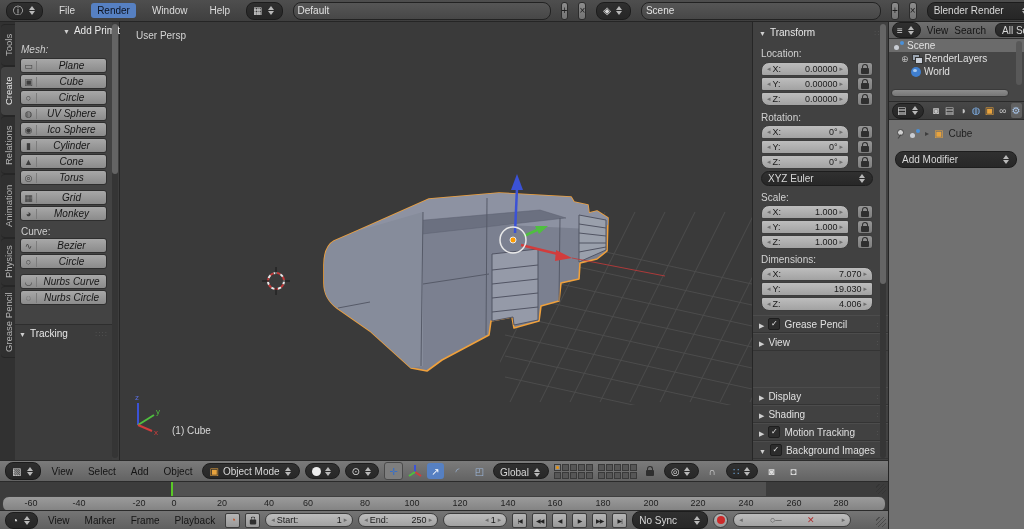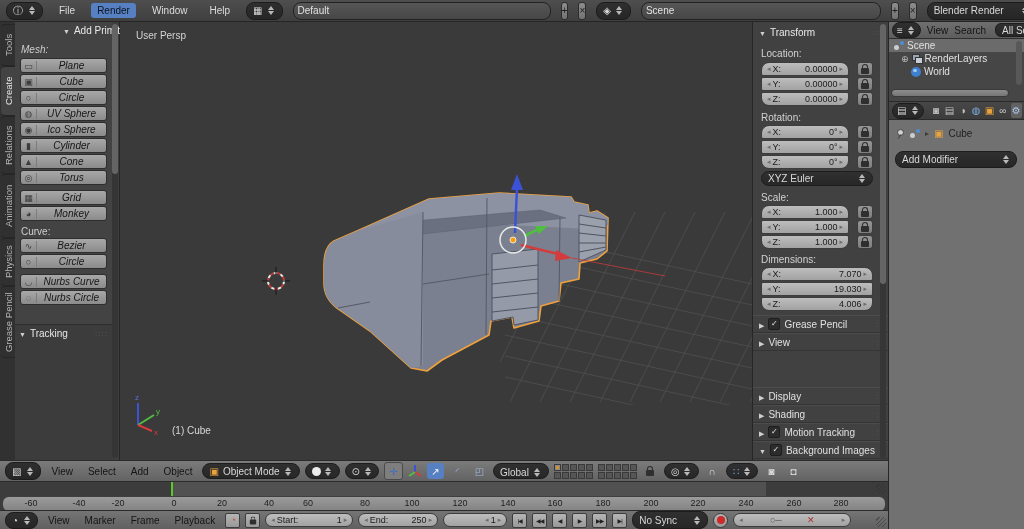"-20" span.tick { left: 115px -> 136px }
